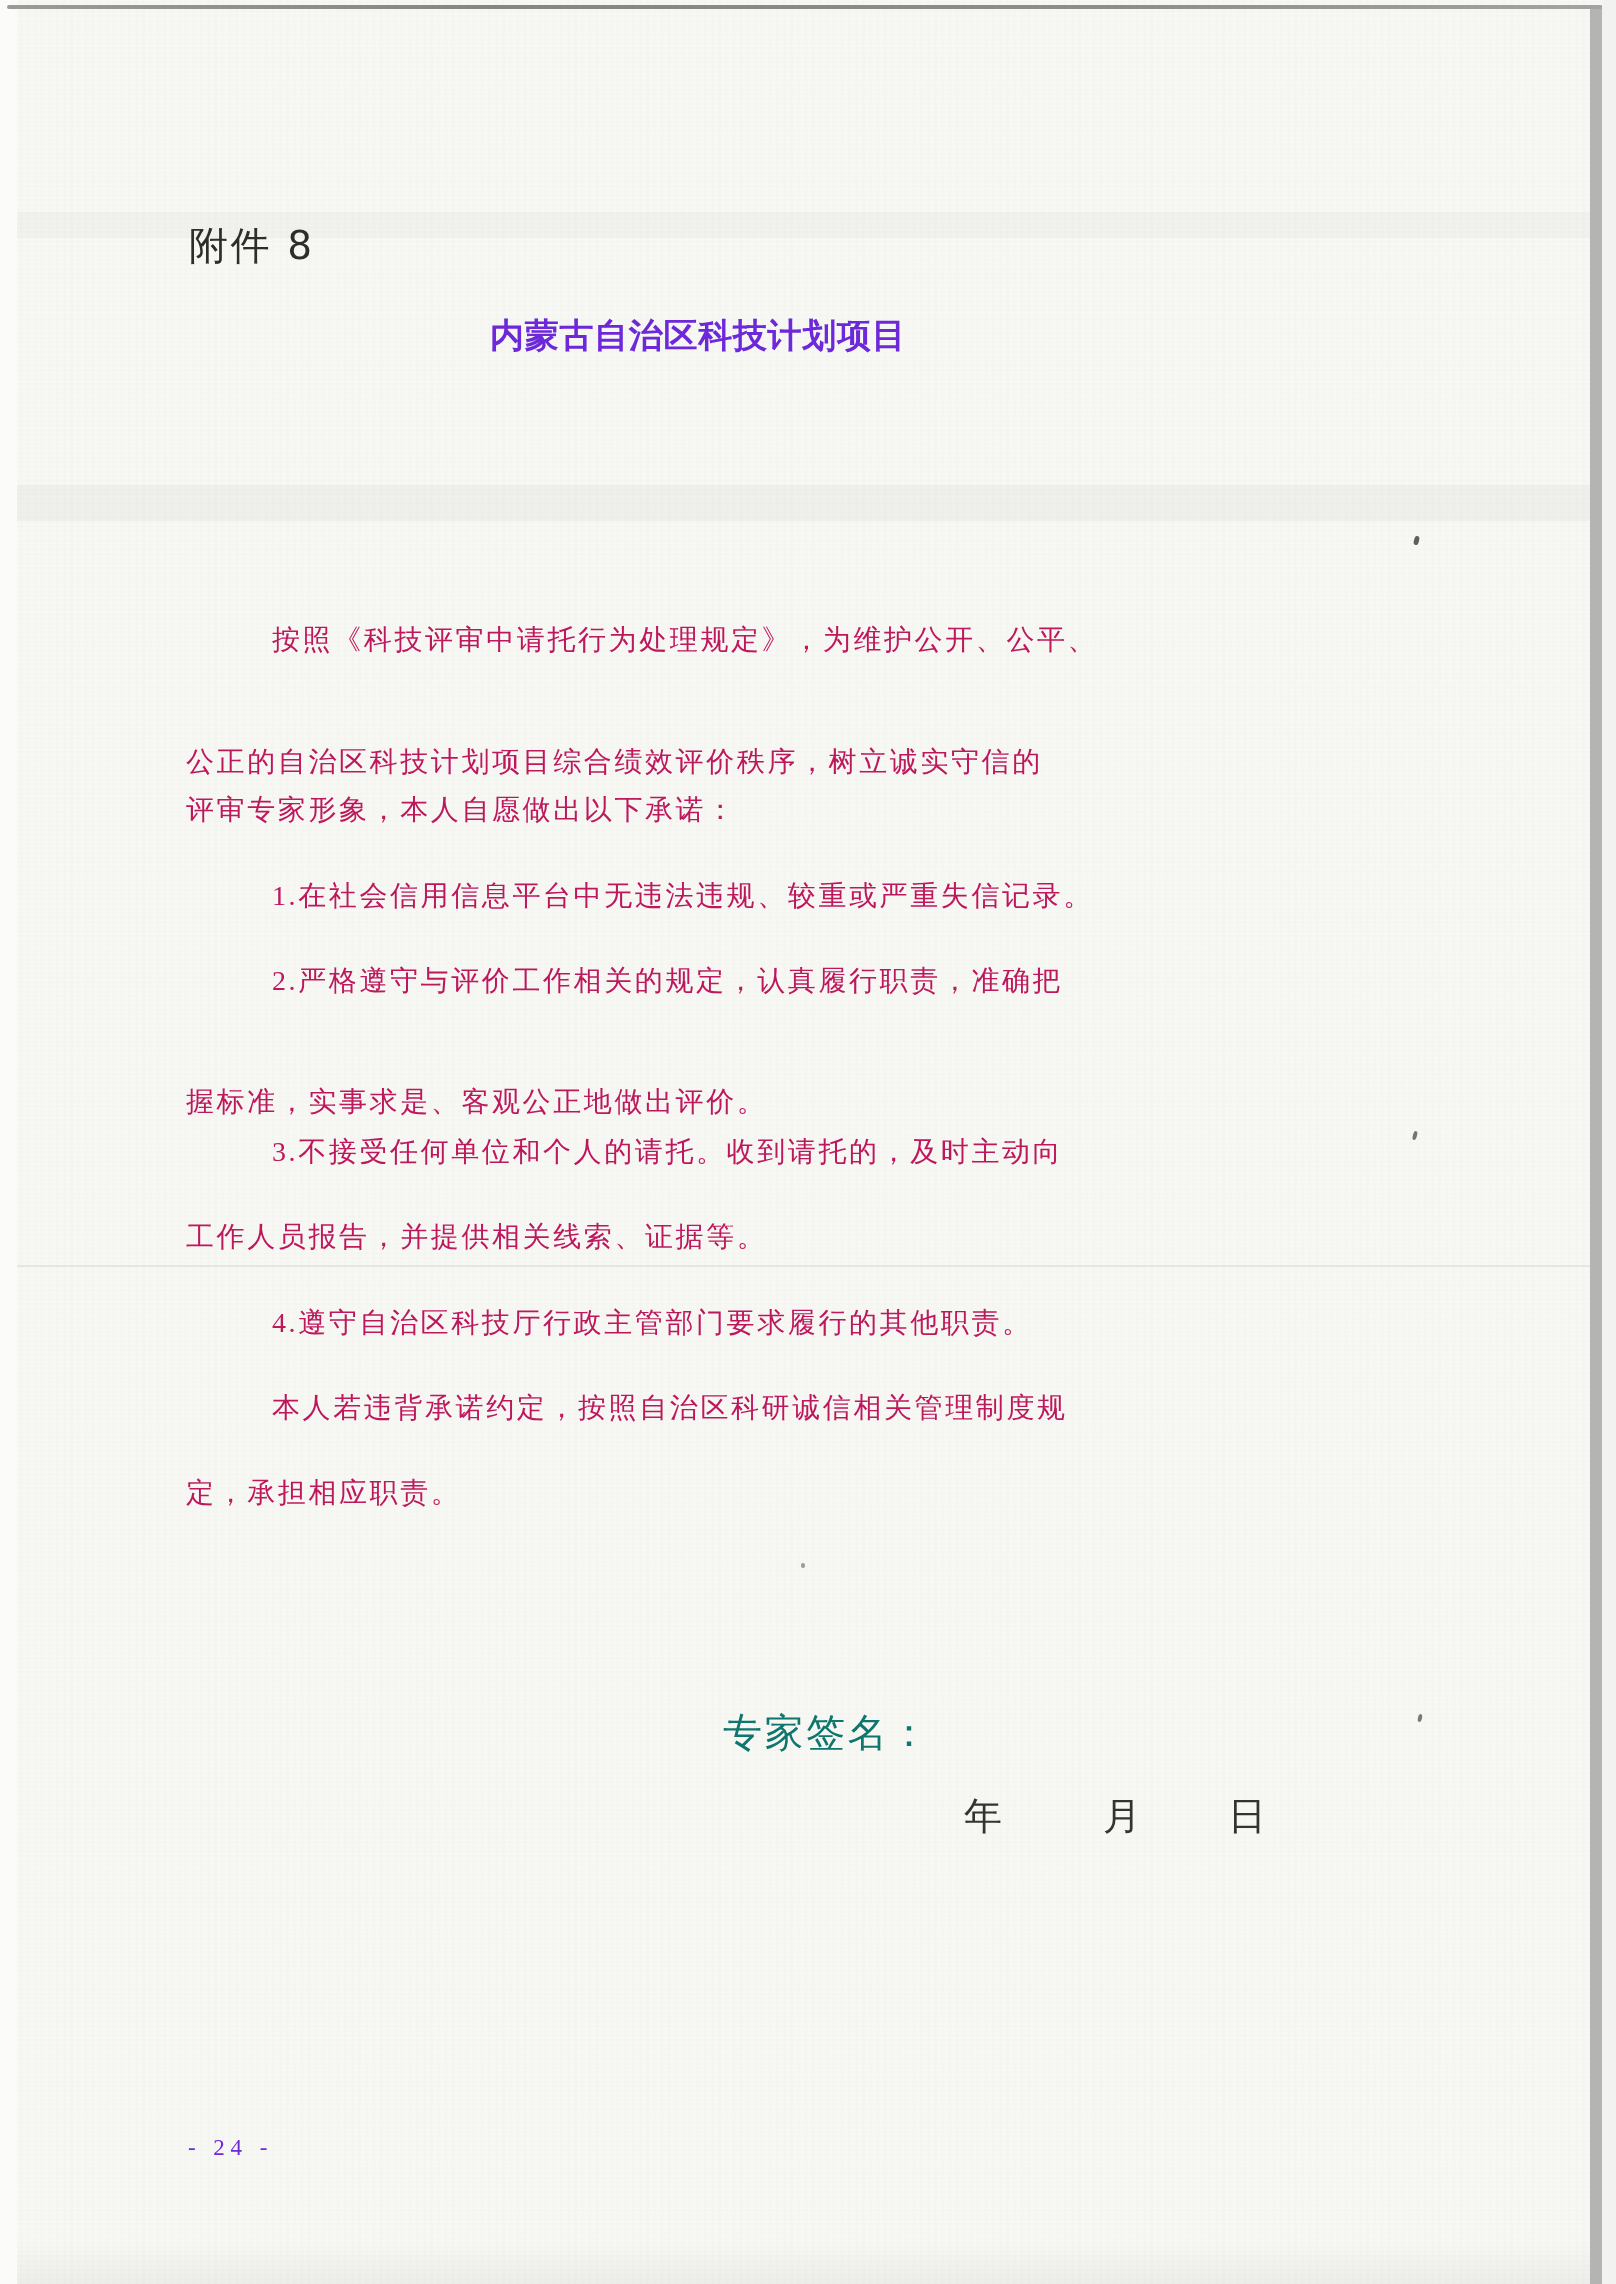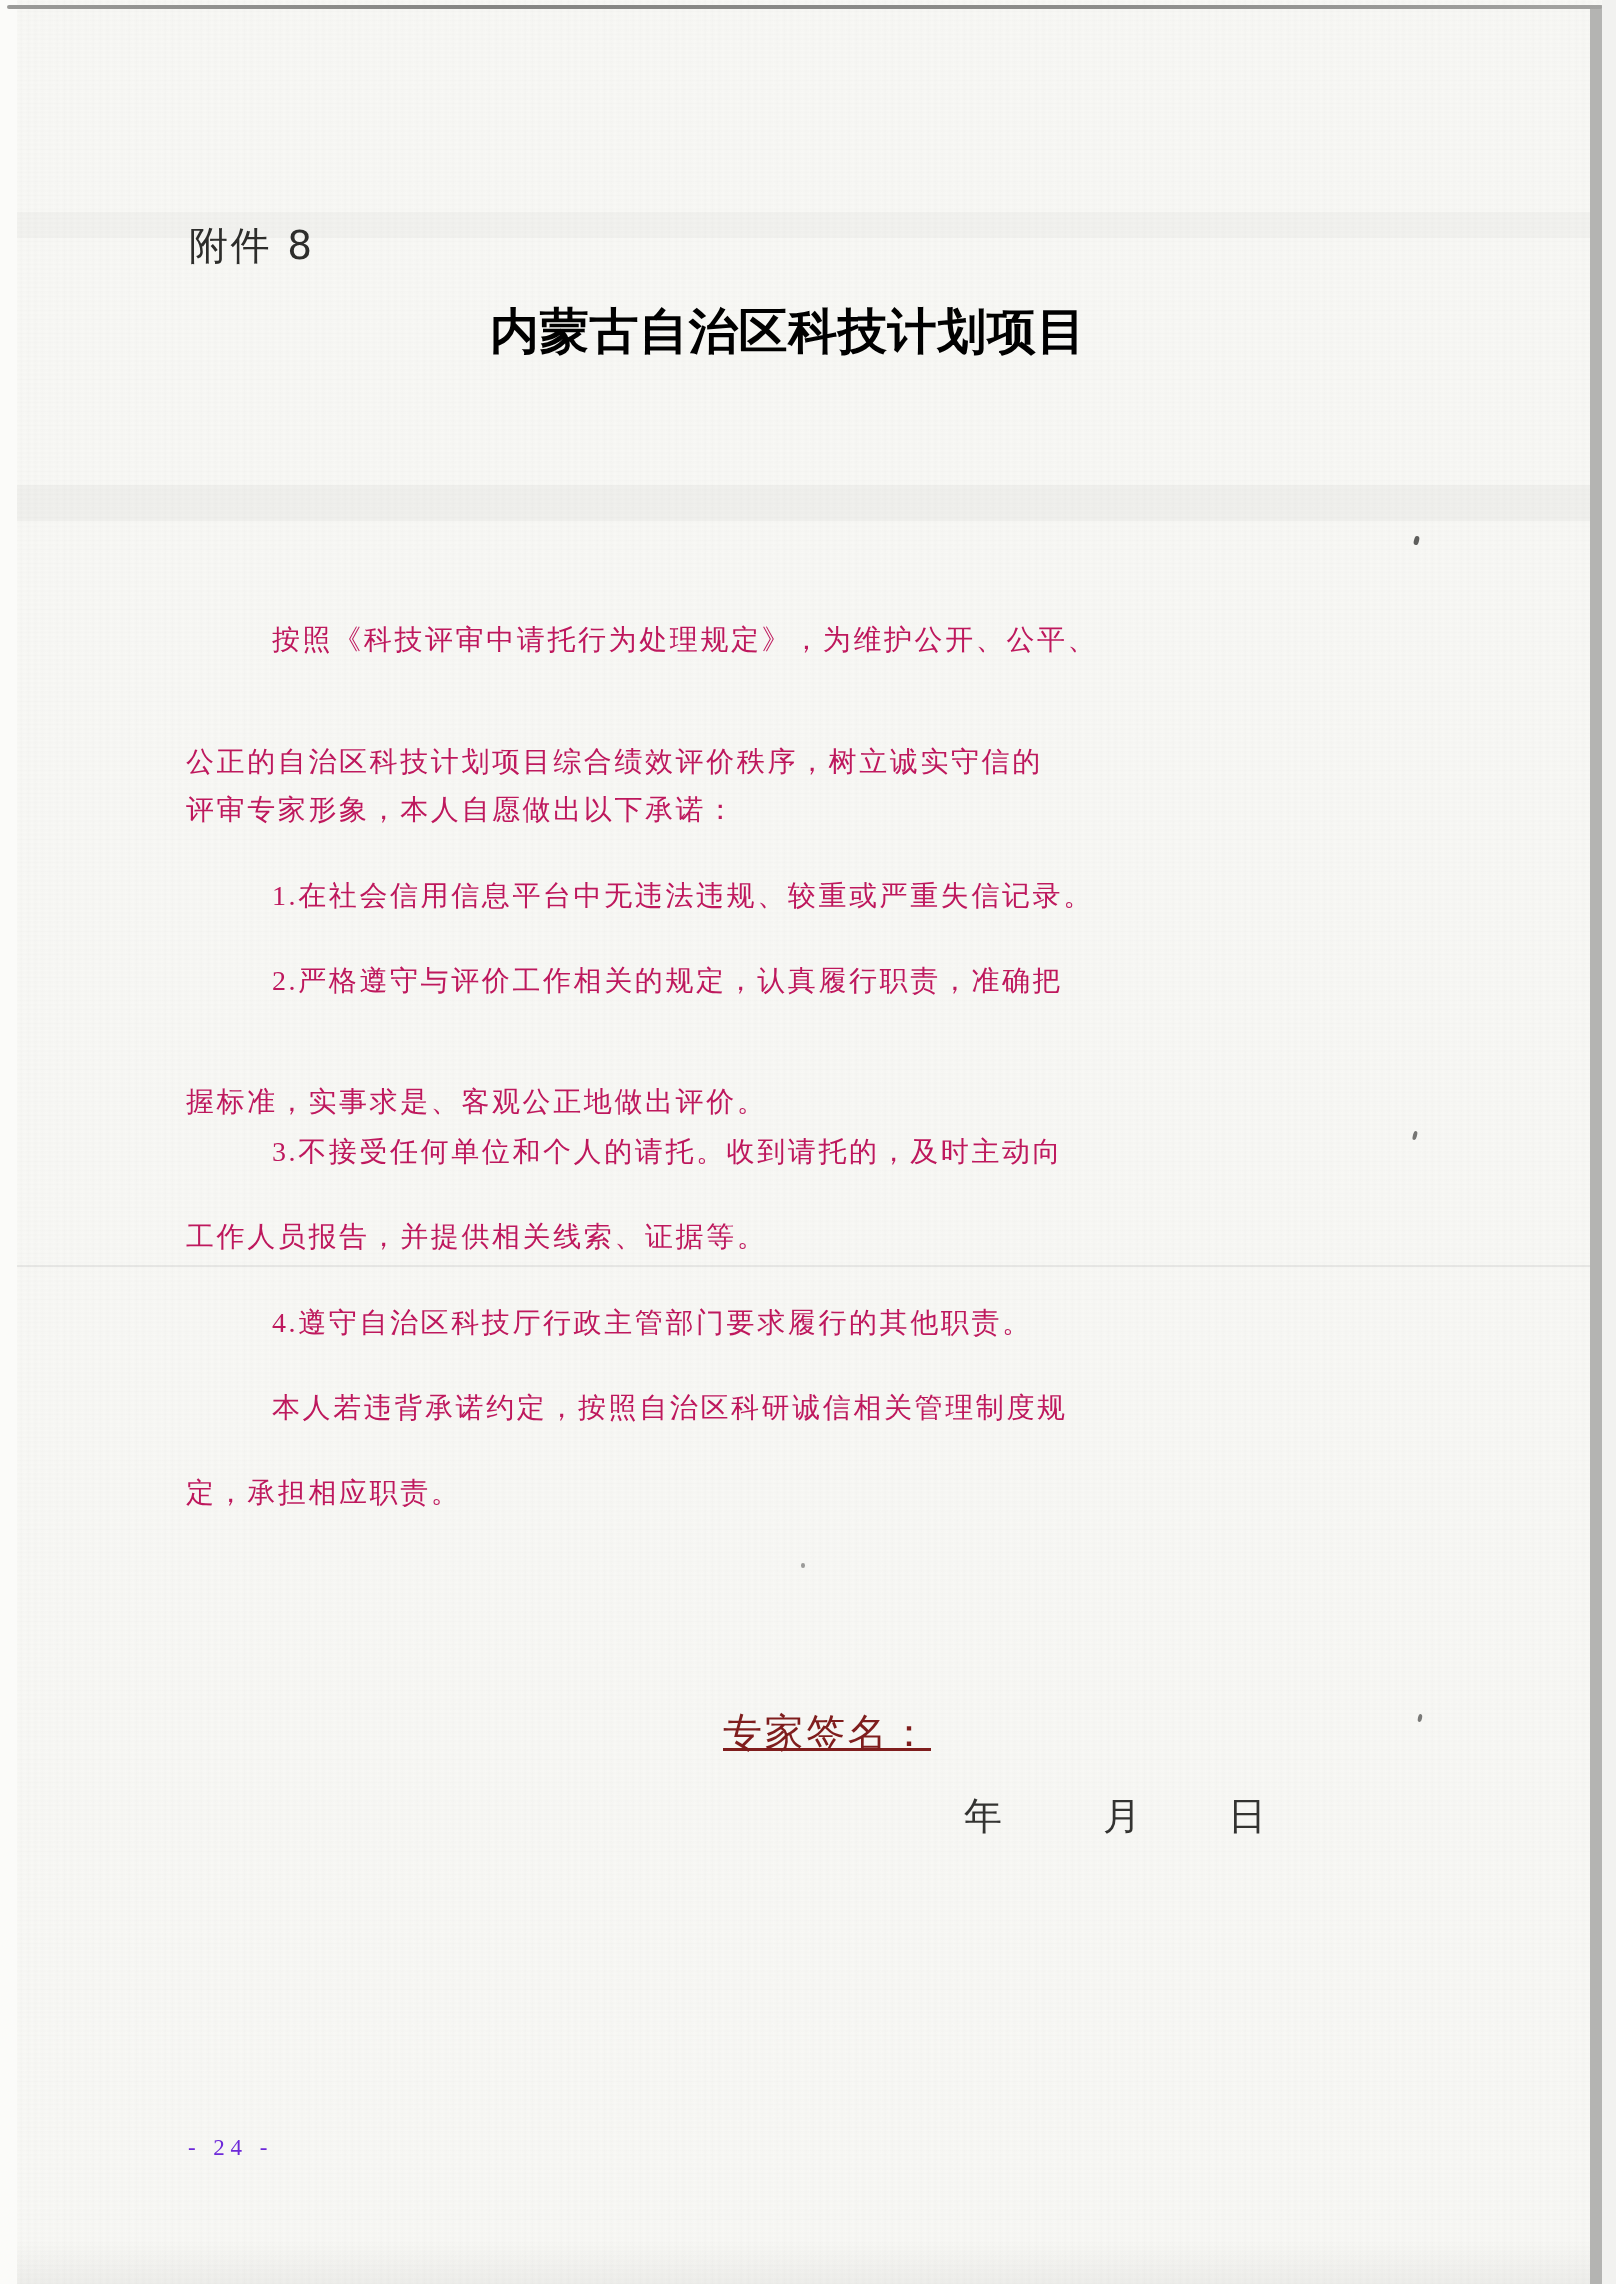"内蒙古自治区科技计划项目" .doc-title { color: #000000 -> #6d28d9; font-family: Liberation Mono, monospace -> Liberation Serif, serif; font-size: 49px -> 34px }
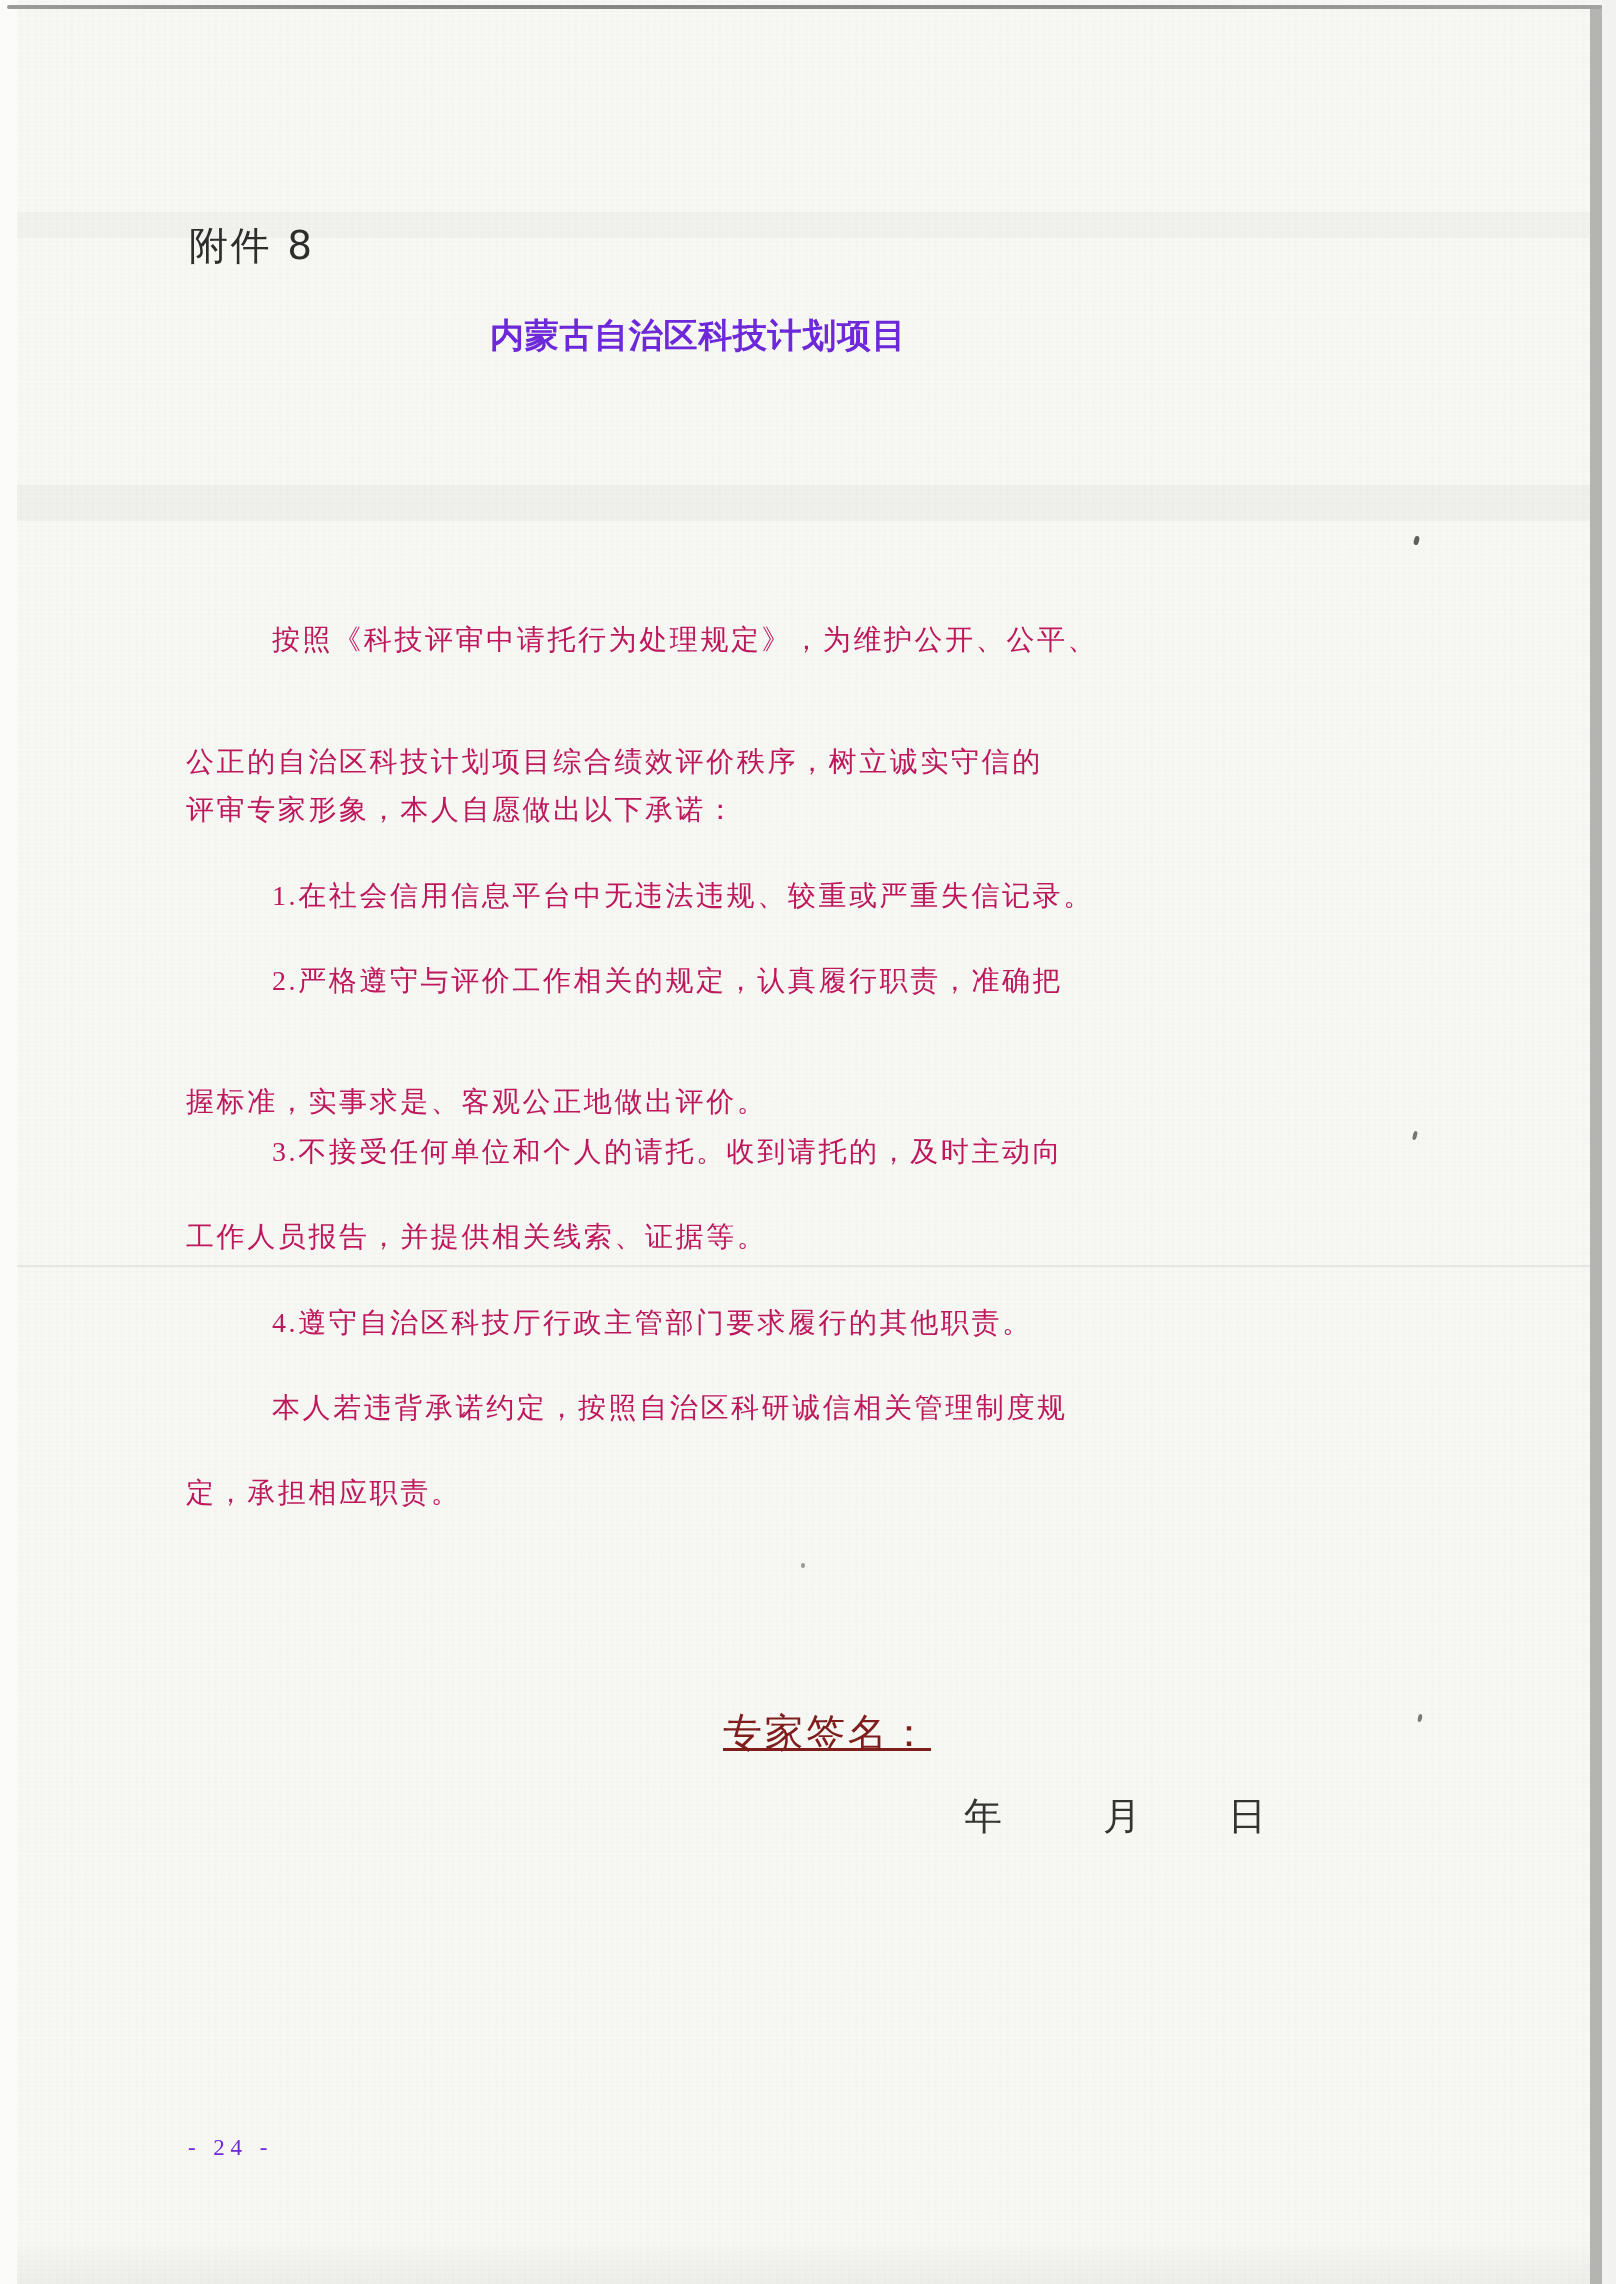"专家签名：" .signature-label { color: #7f1d1d -> #0f766e; text-decoration: underline -> none }
